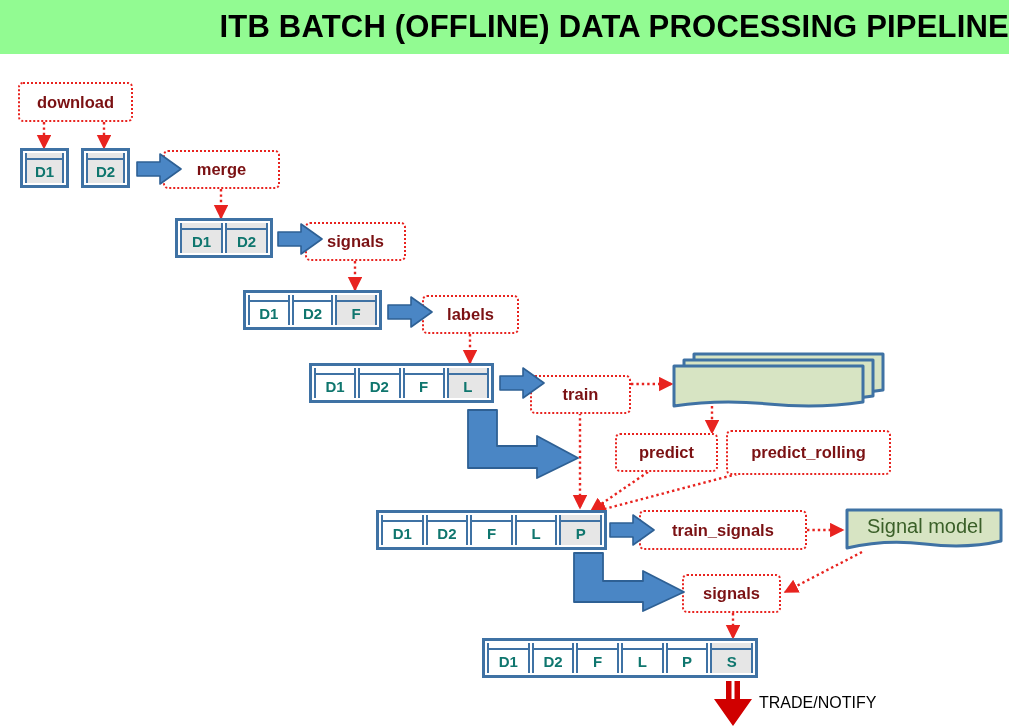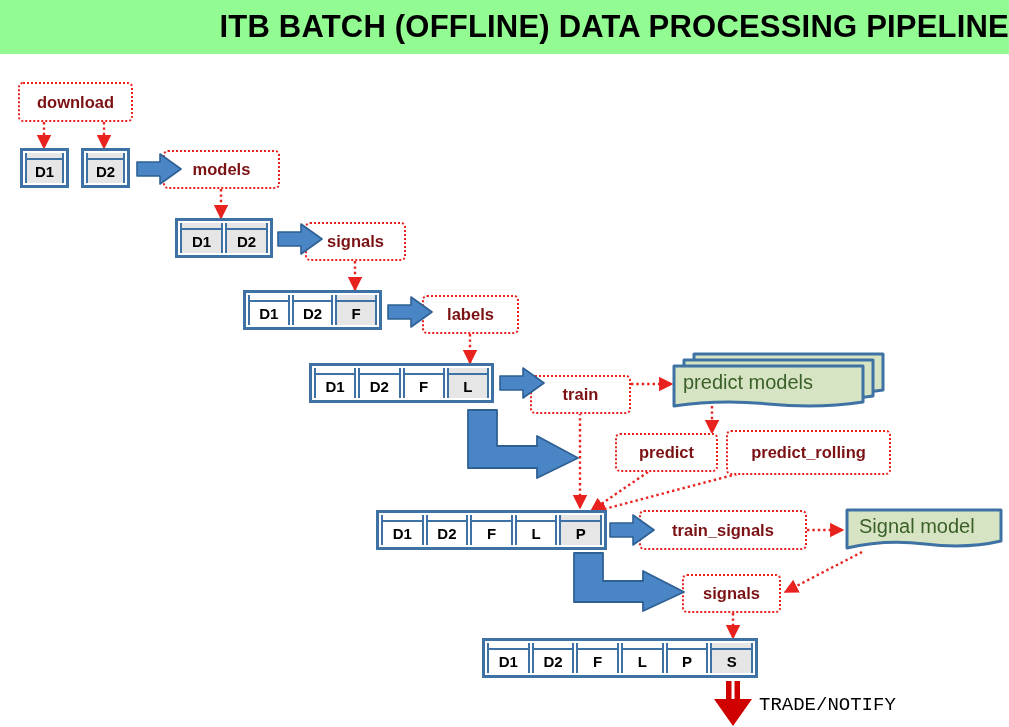"D1" .tbl .cell { color: #000000 -> #0f766e }
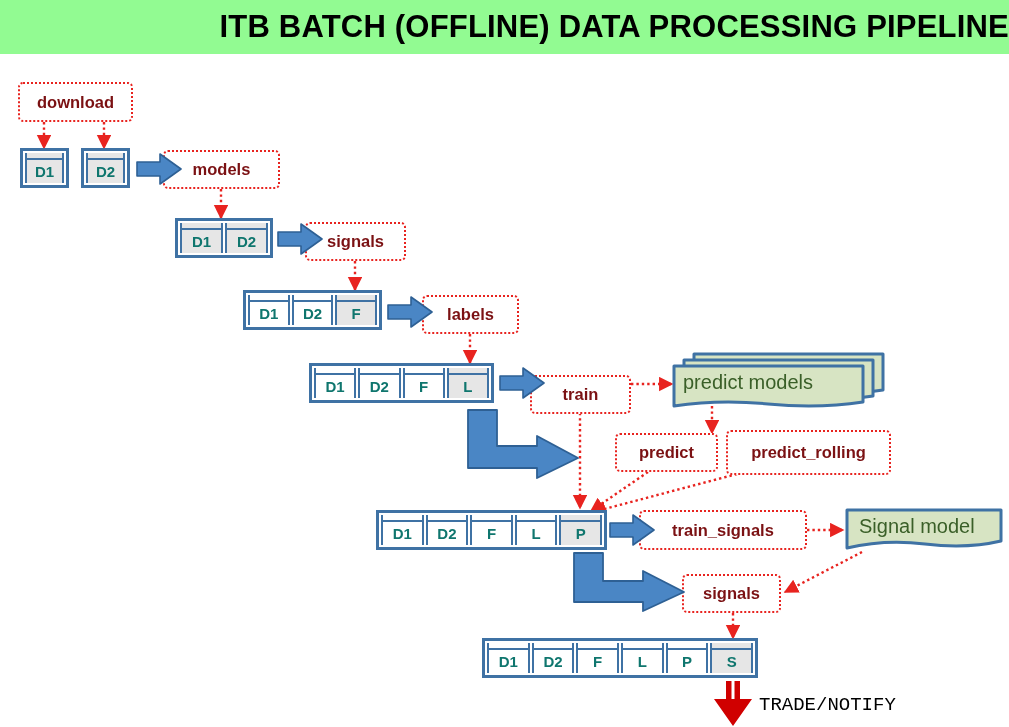"models" span { text: models -> merge }
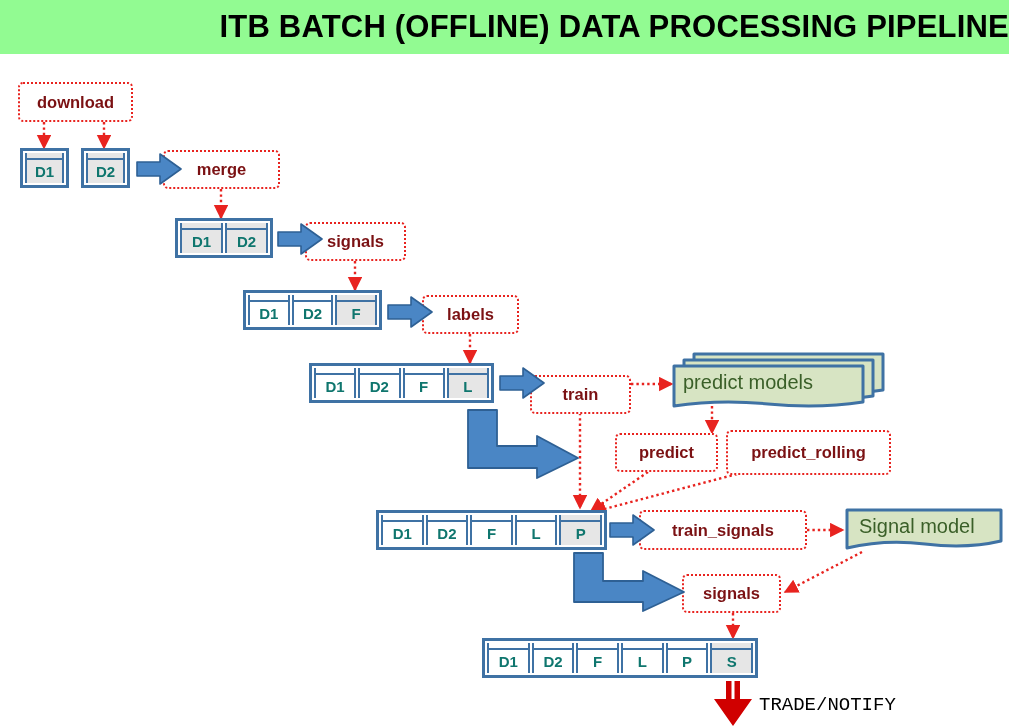"predict models" div.model-label { html: <div>predict models</div> -> none }
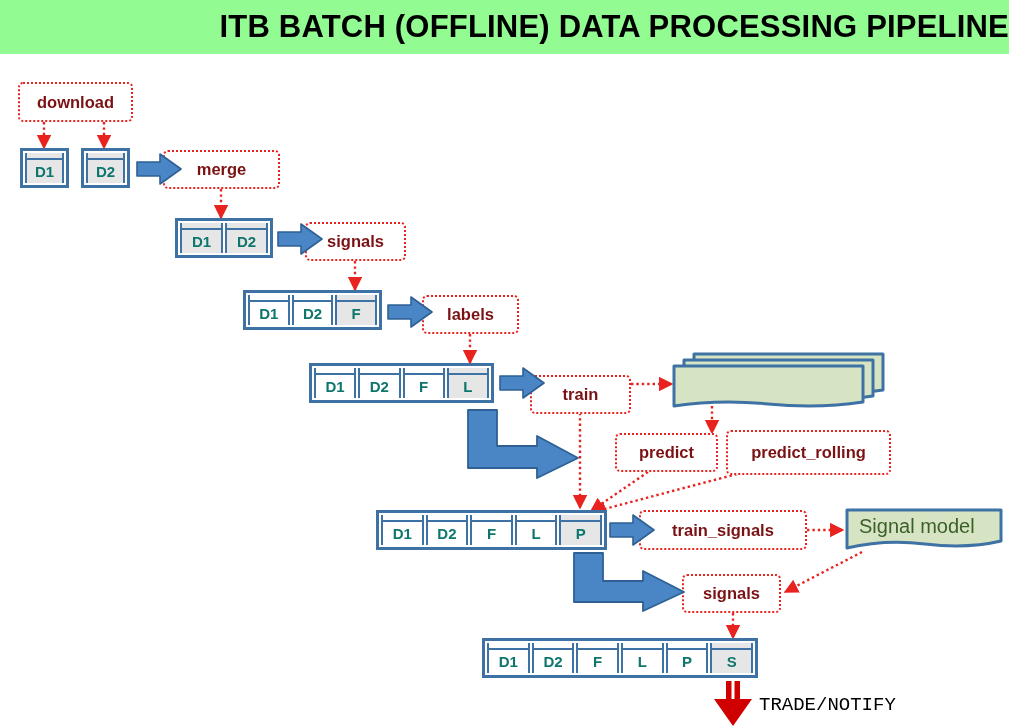"Signal model" div.model-label { left: 14px -> 22px }
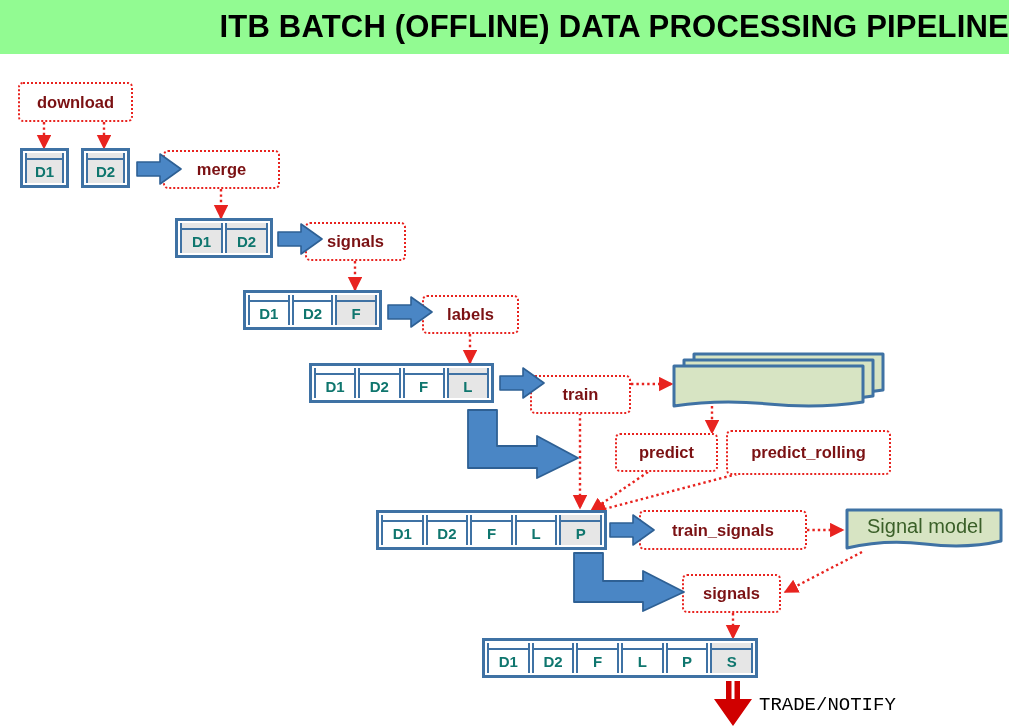"TRADE/NOTIFY" .trade-label { font-family: Liberation Mono, monospace -> Liberation Sans, sans-serif; font-size: 19px -> 16px }
